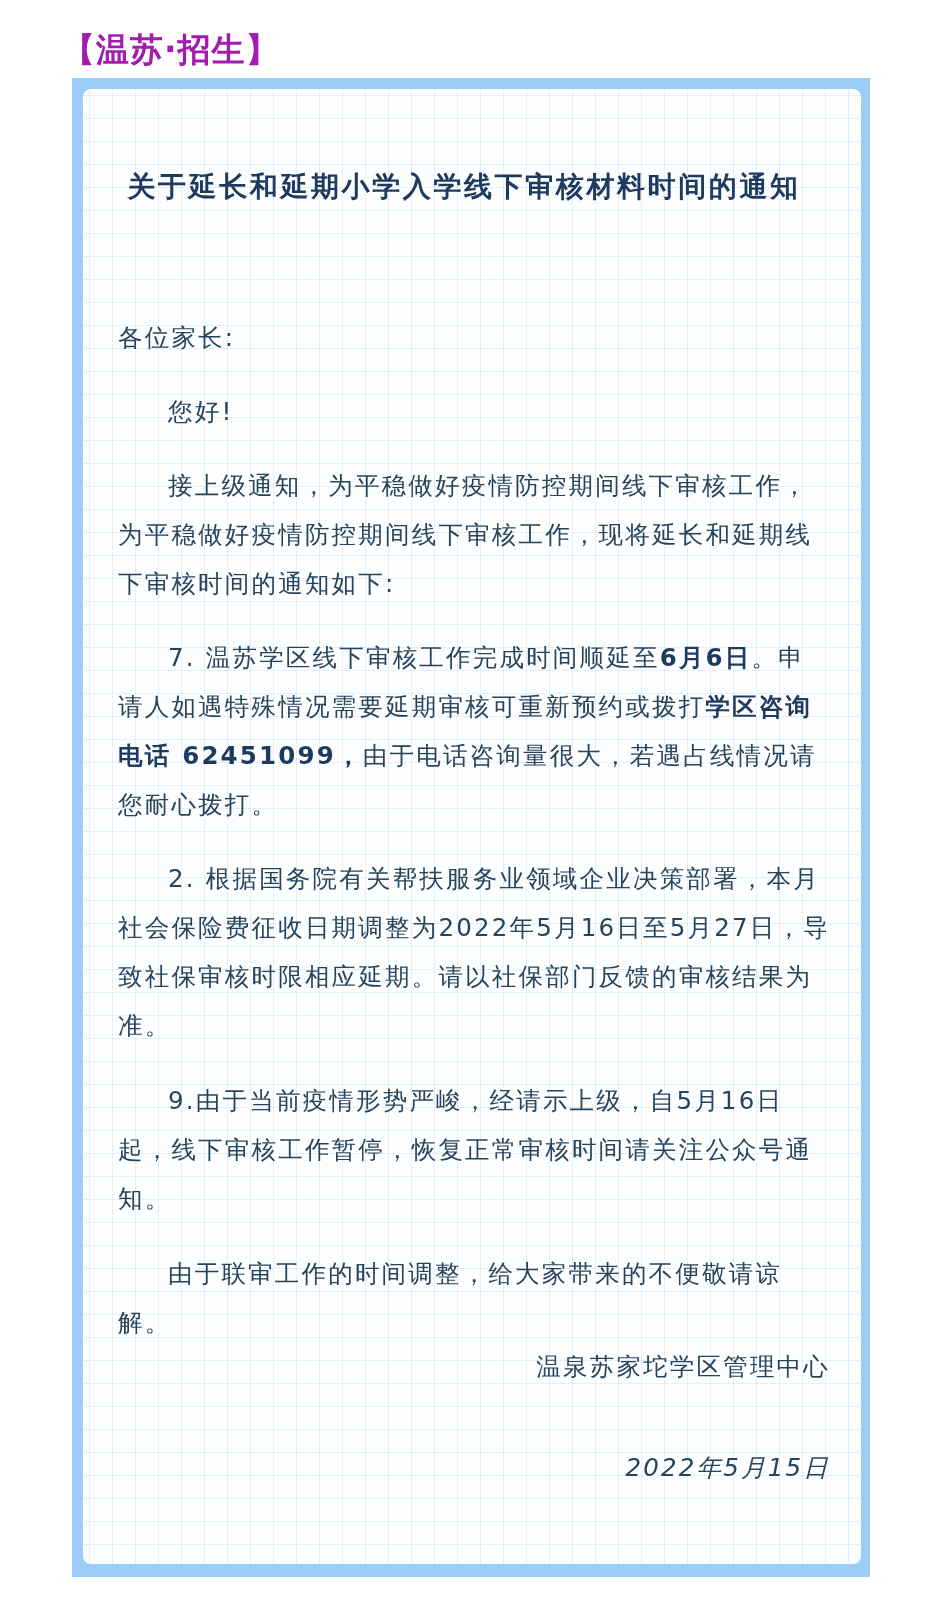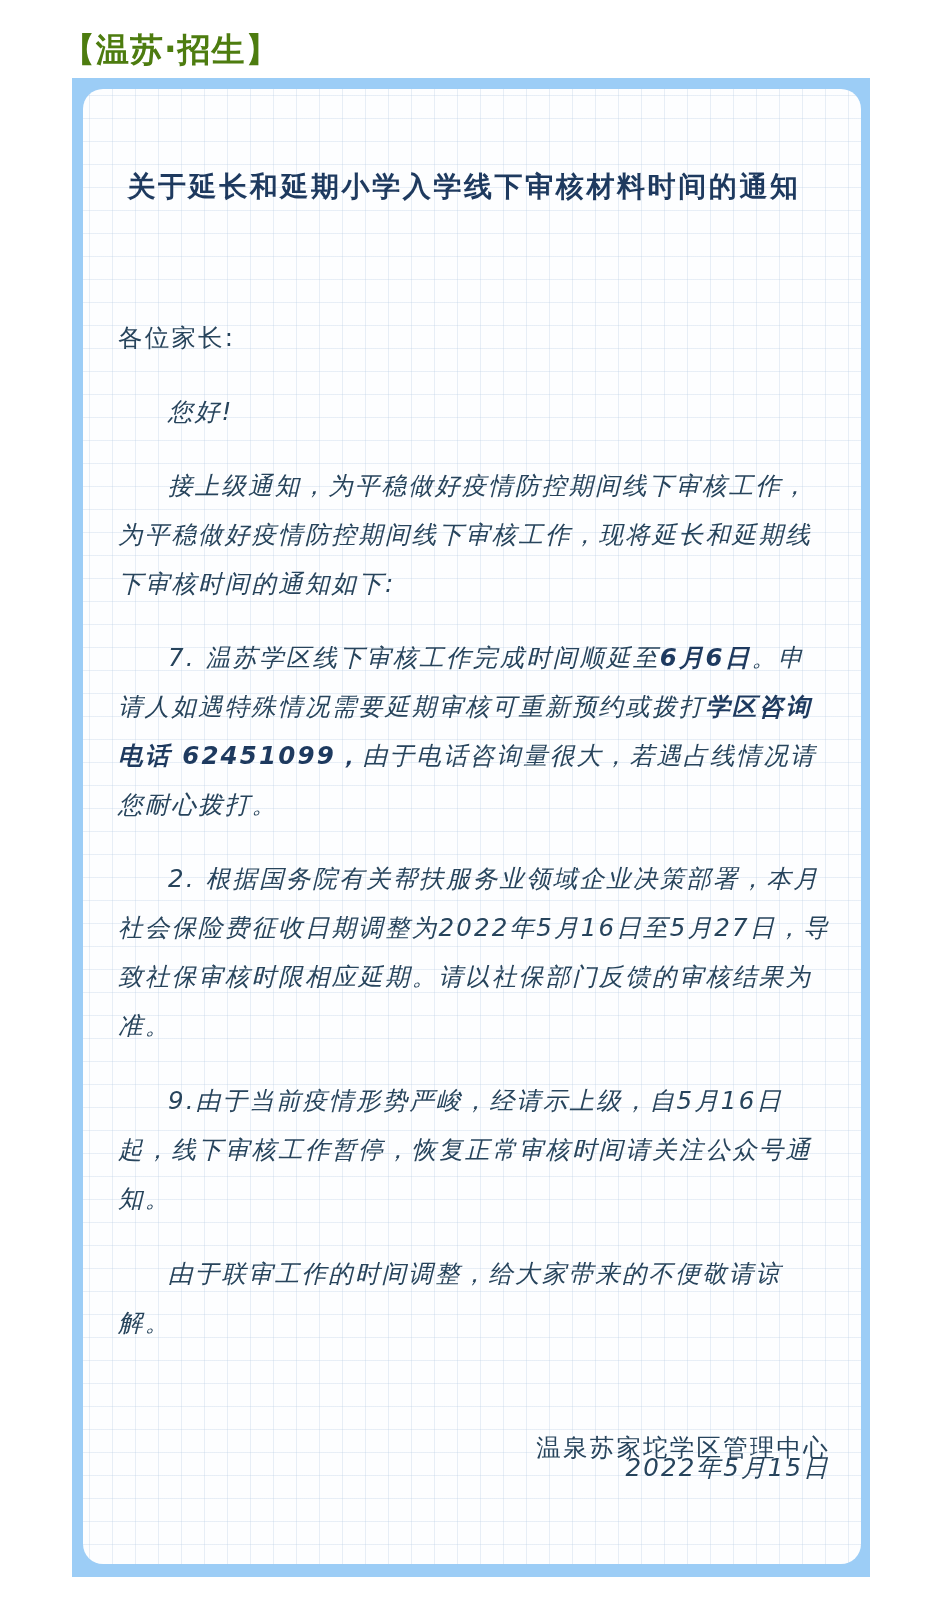"【温苏·招生】" .header-tag { color: #4d7c0f -> #a21caf }
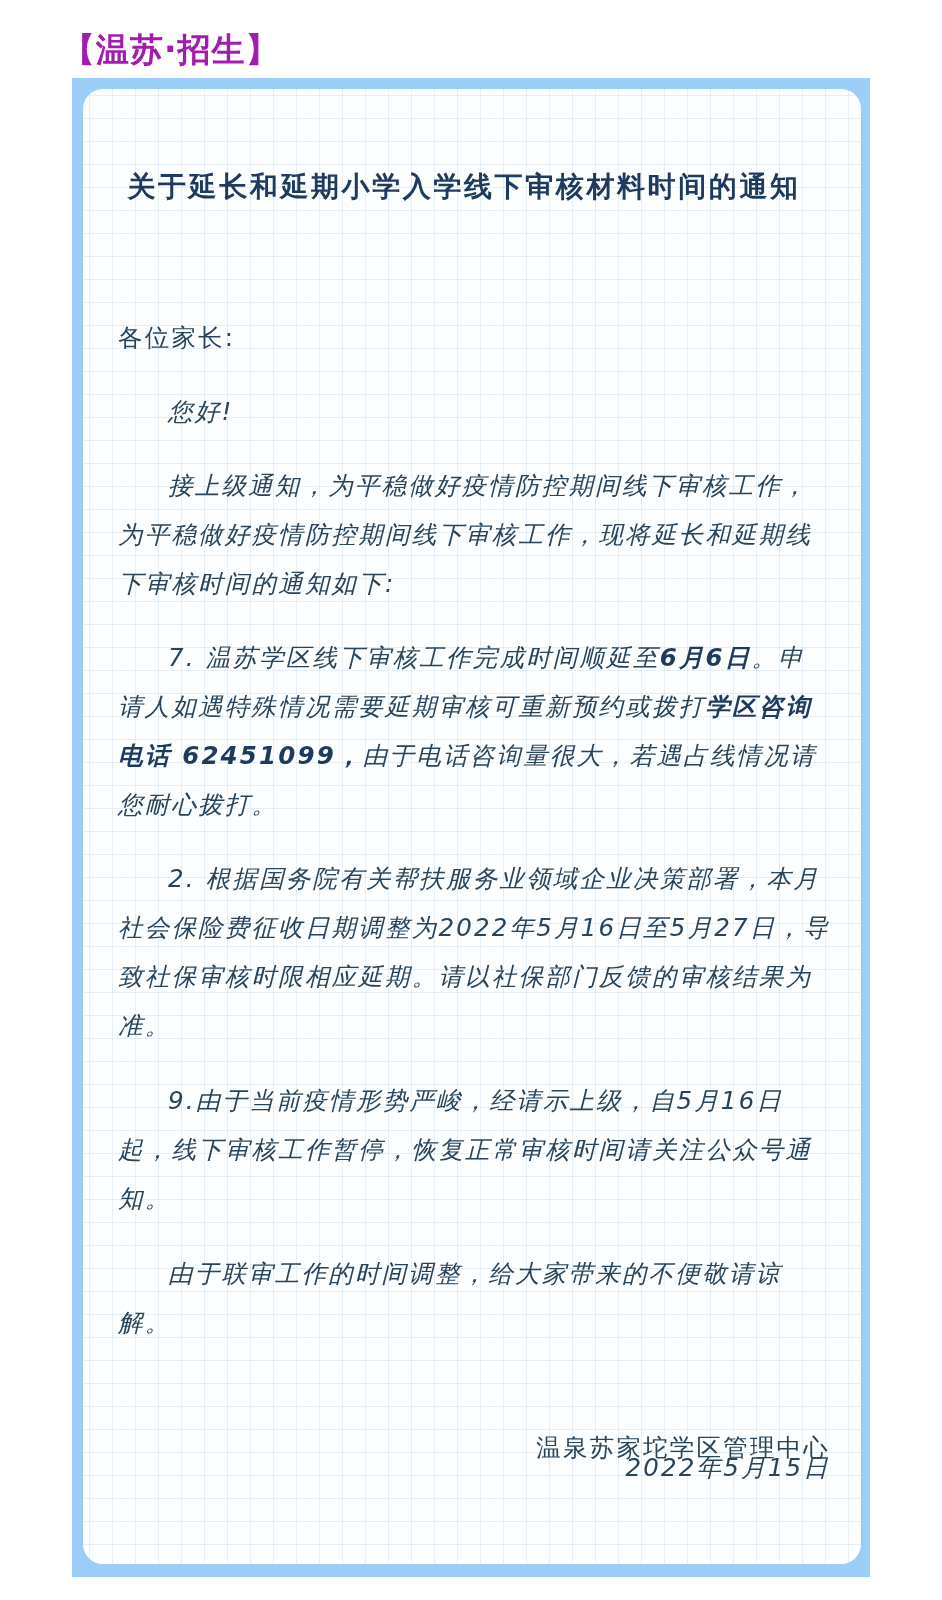"关于延长和延期小学入学线下审核材料时间的通知" .card { border-radius: 20px -> 8px }
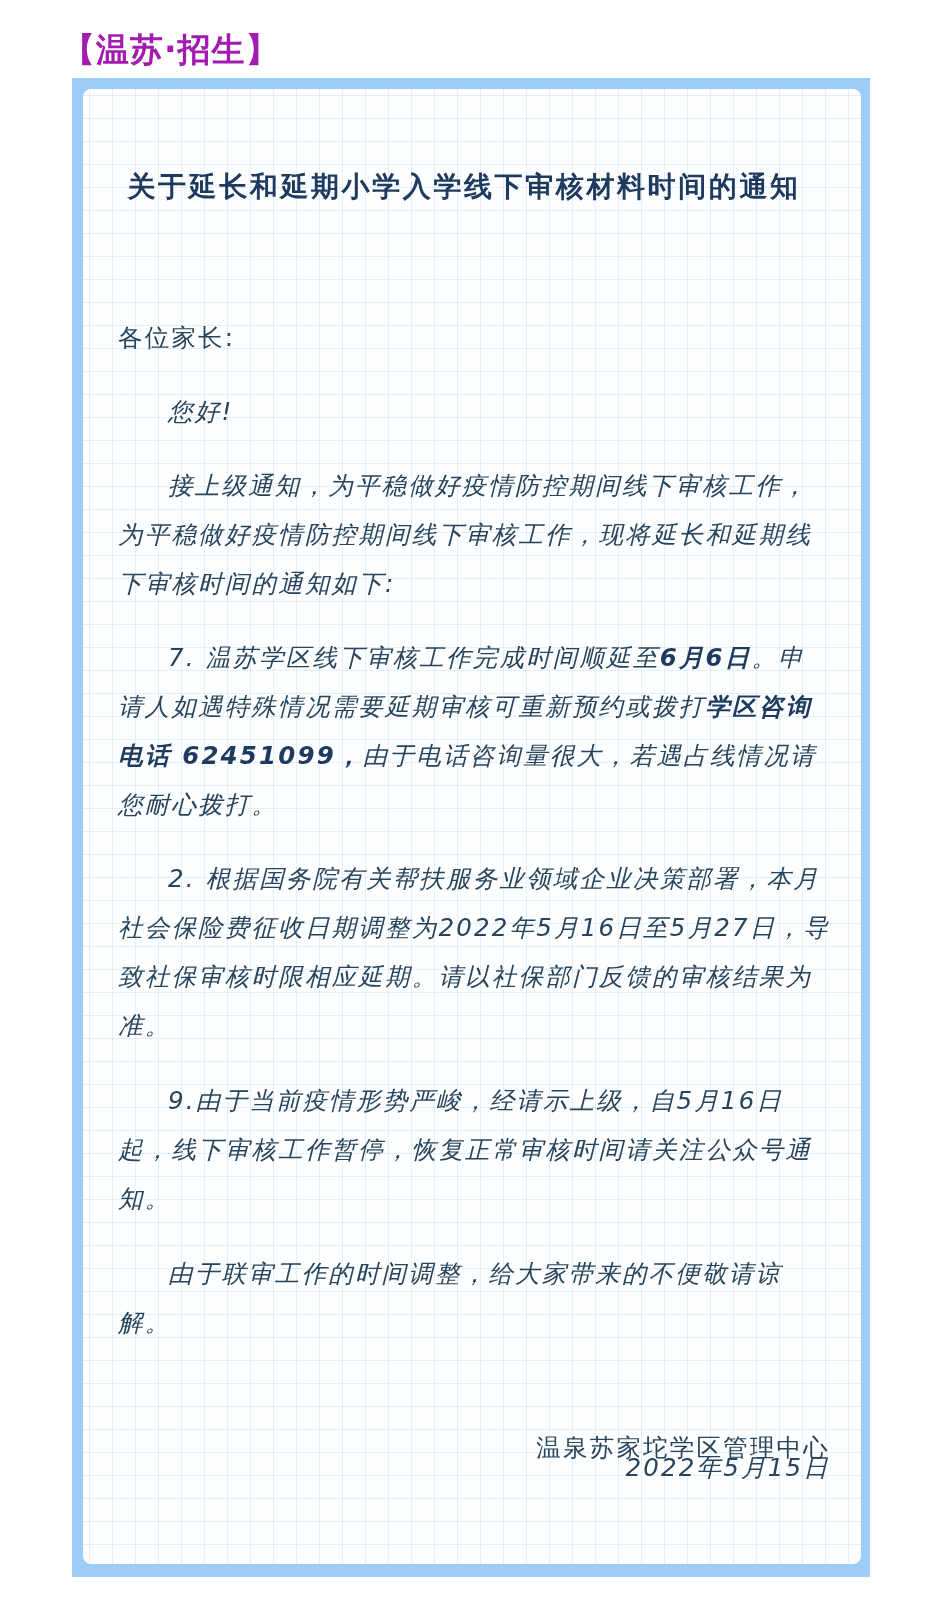"您好!" .indent { font-style: italic -> none }
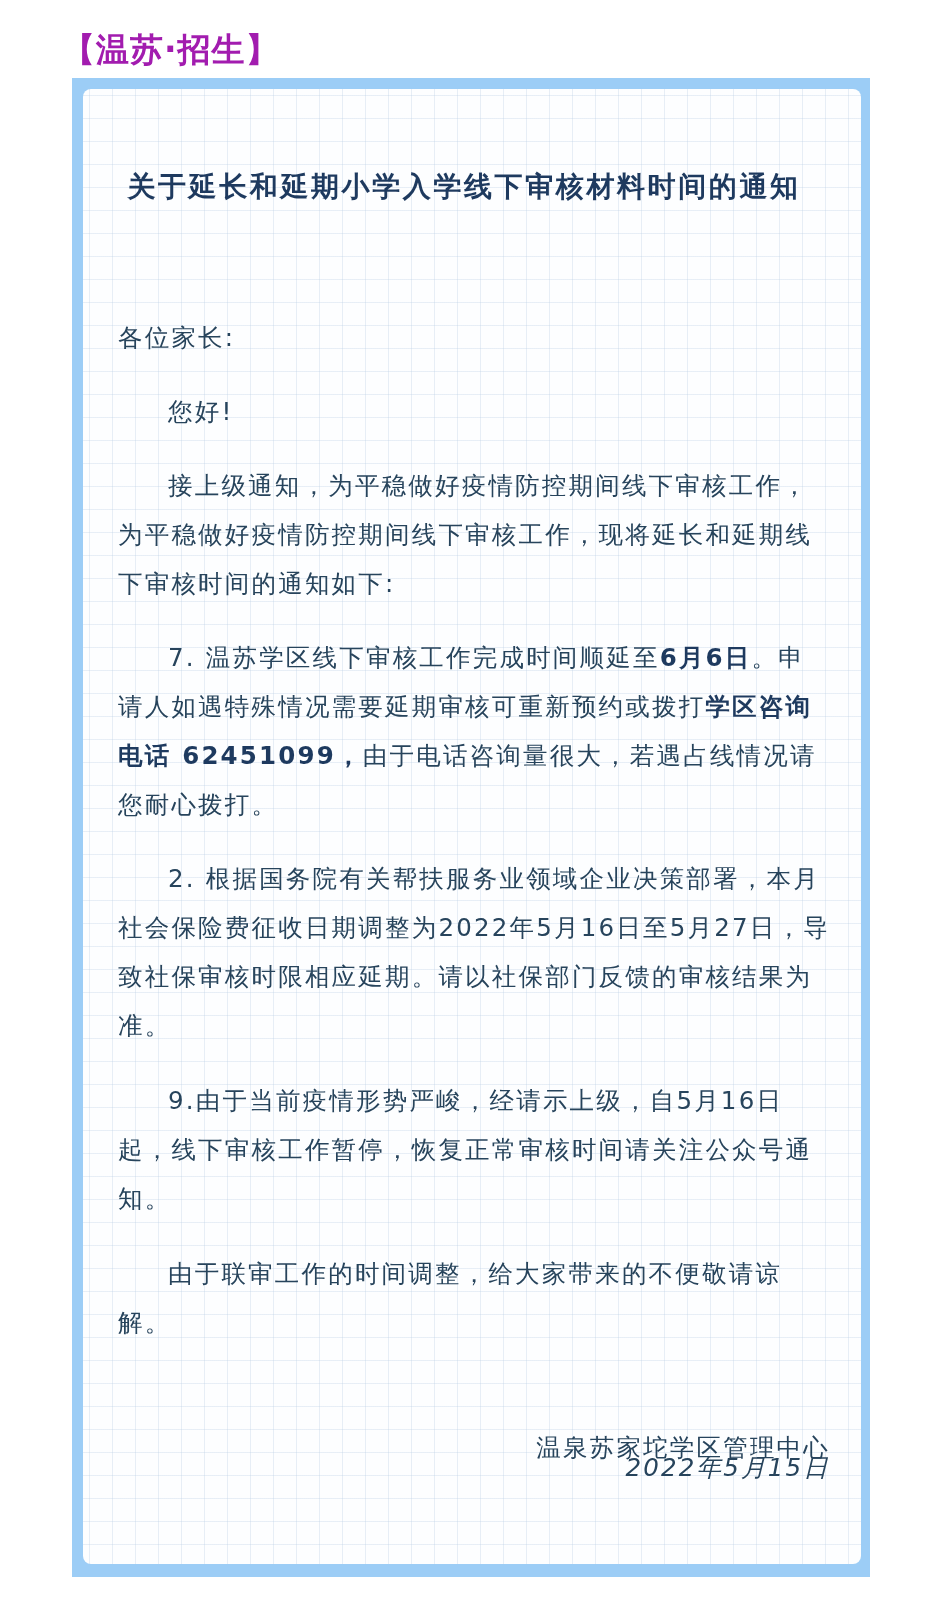"温泉苏家坨学区管理中心" p.p { top: 1324px -> 1243px }
